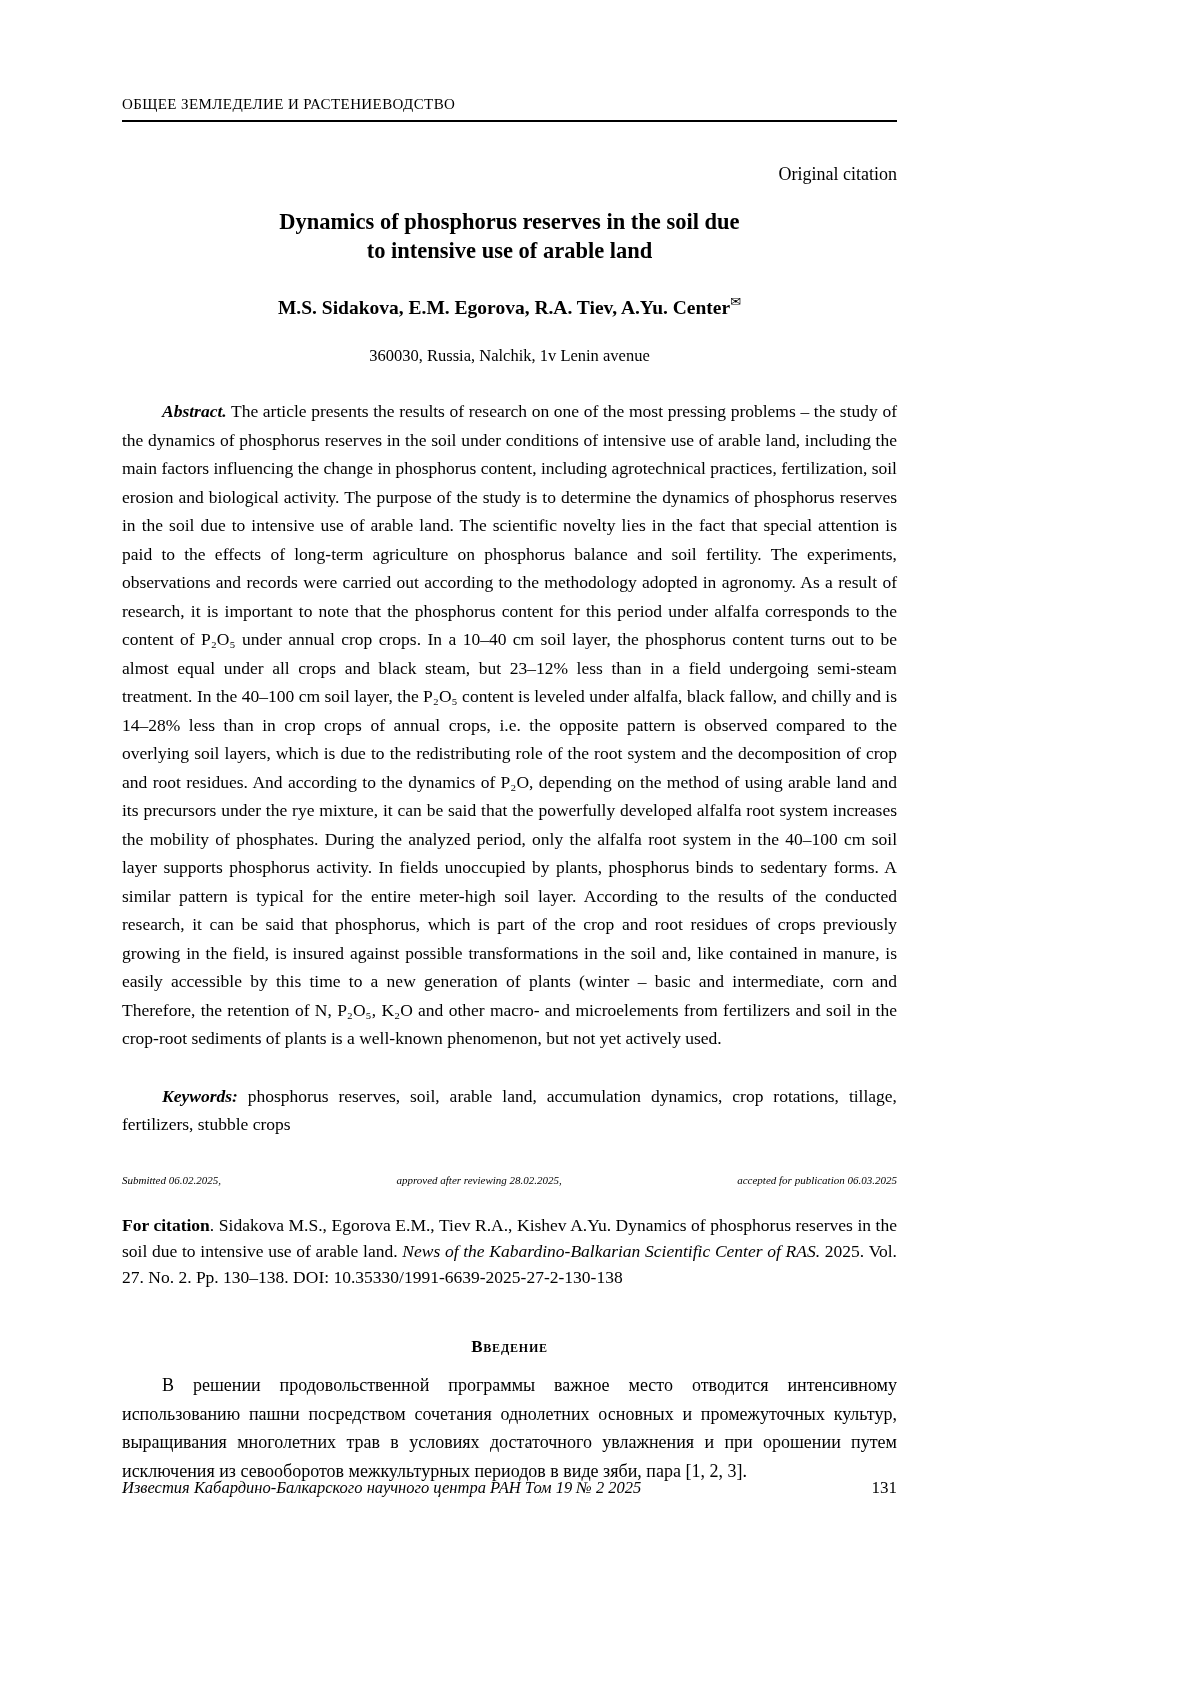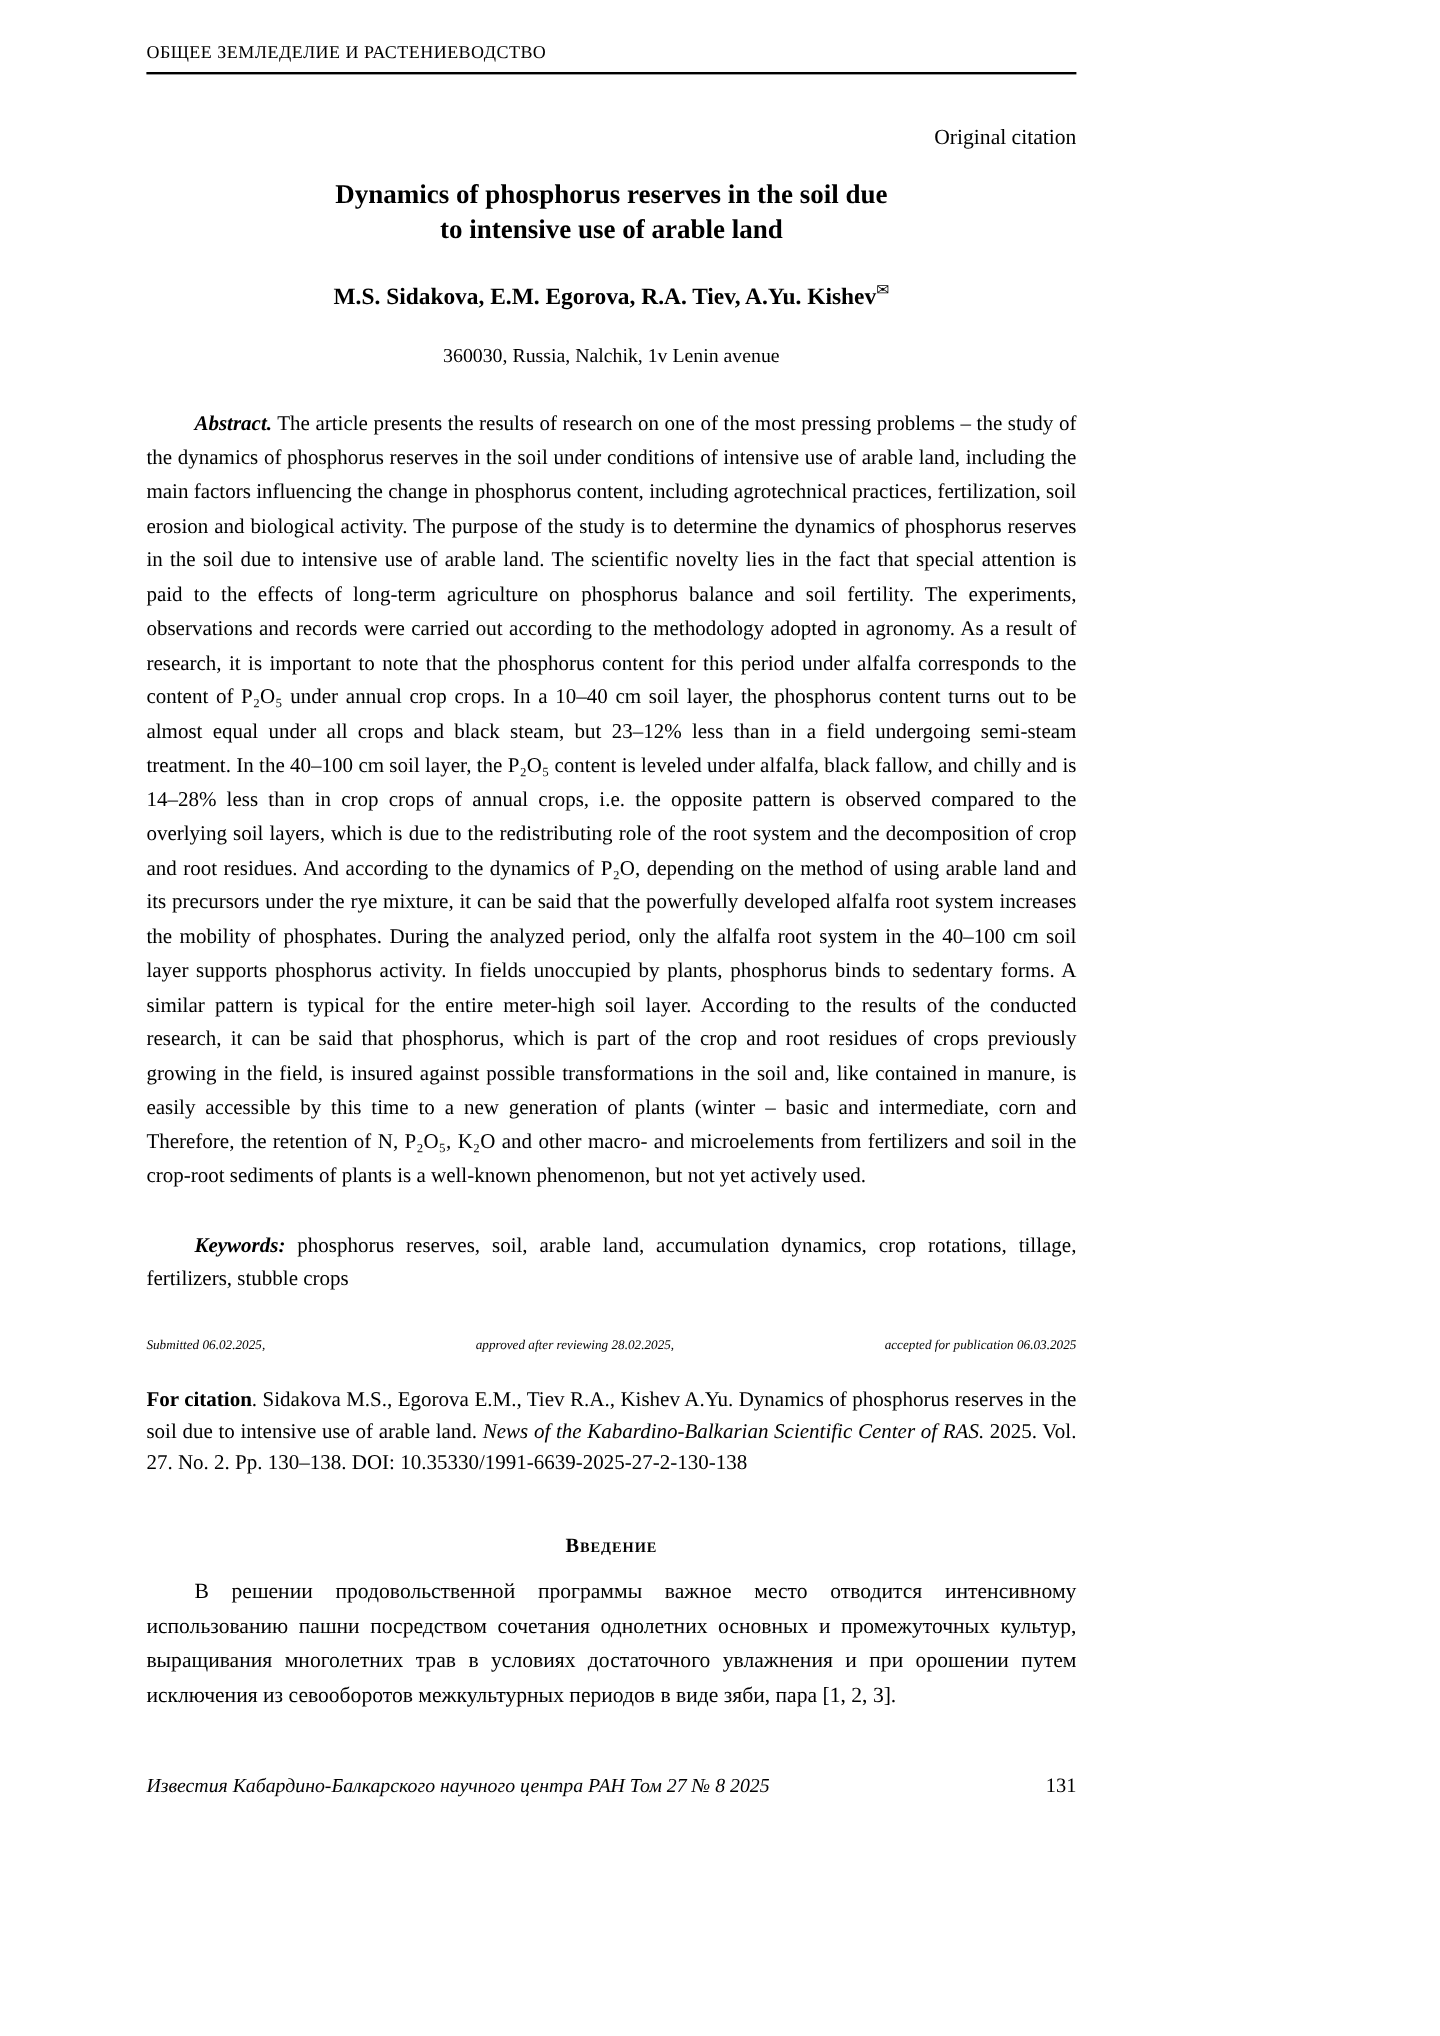"ОБЩЕЕ ЗЕМЛЕДЕЛИЕ И РАСТЕНИЕВОДСТВО" .page { padding: 36px 115px 0 122px -> 96px 115px 0 122px }
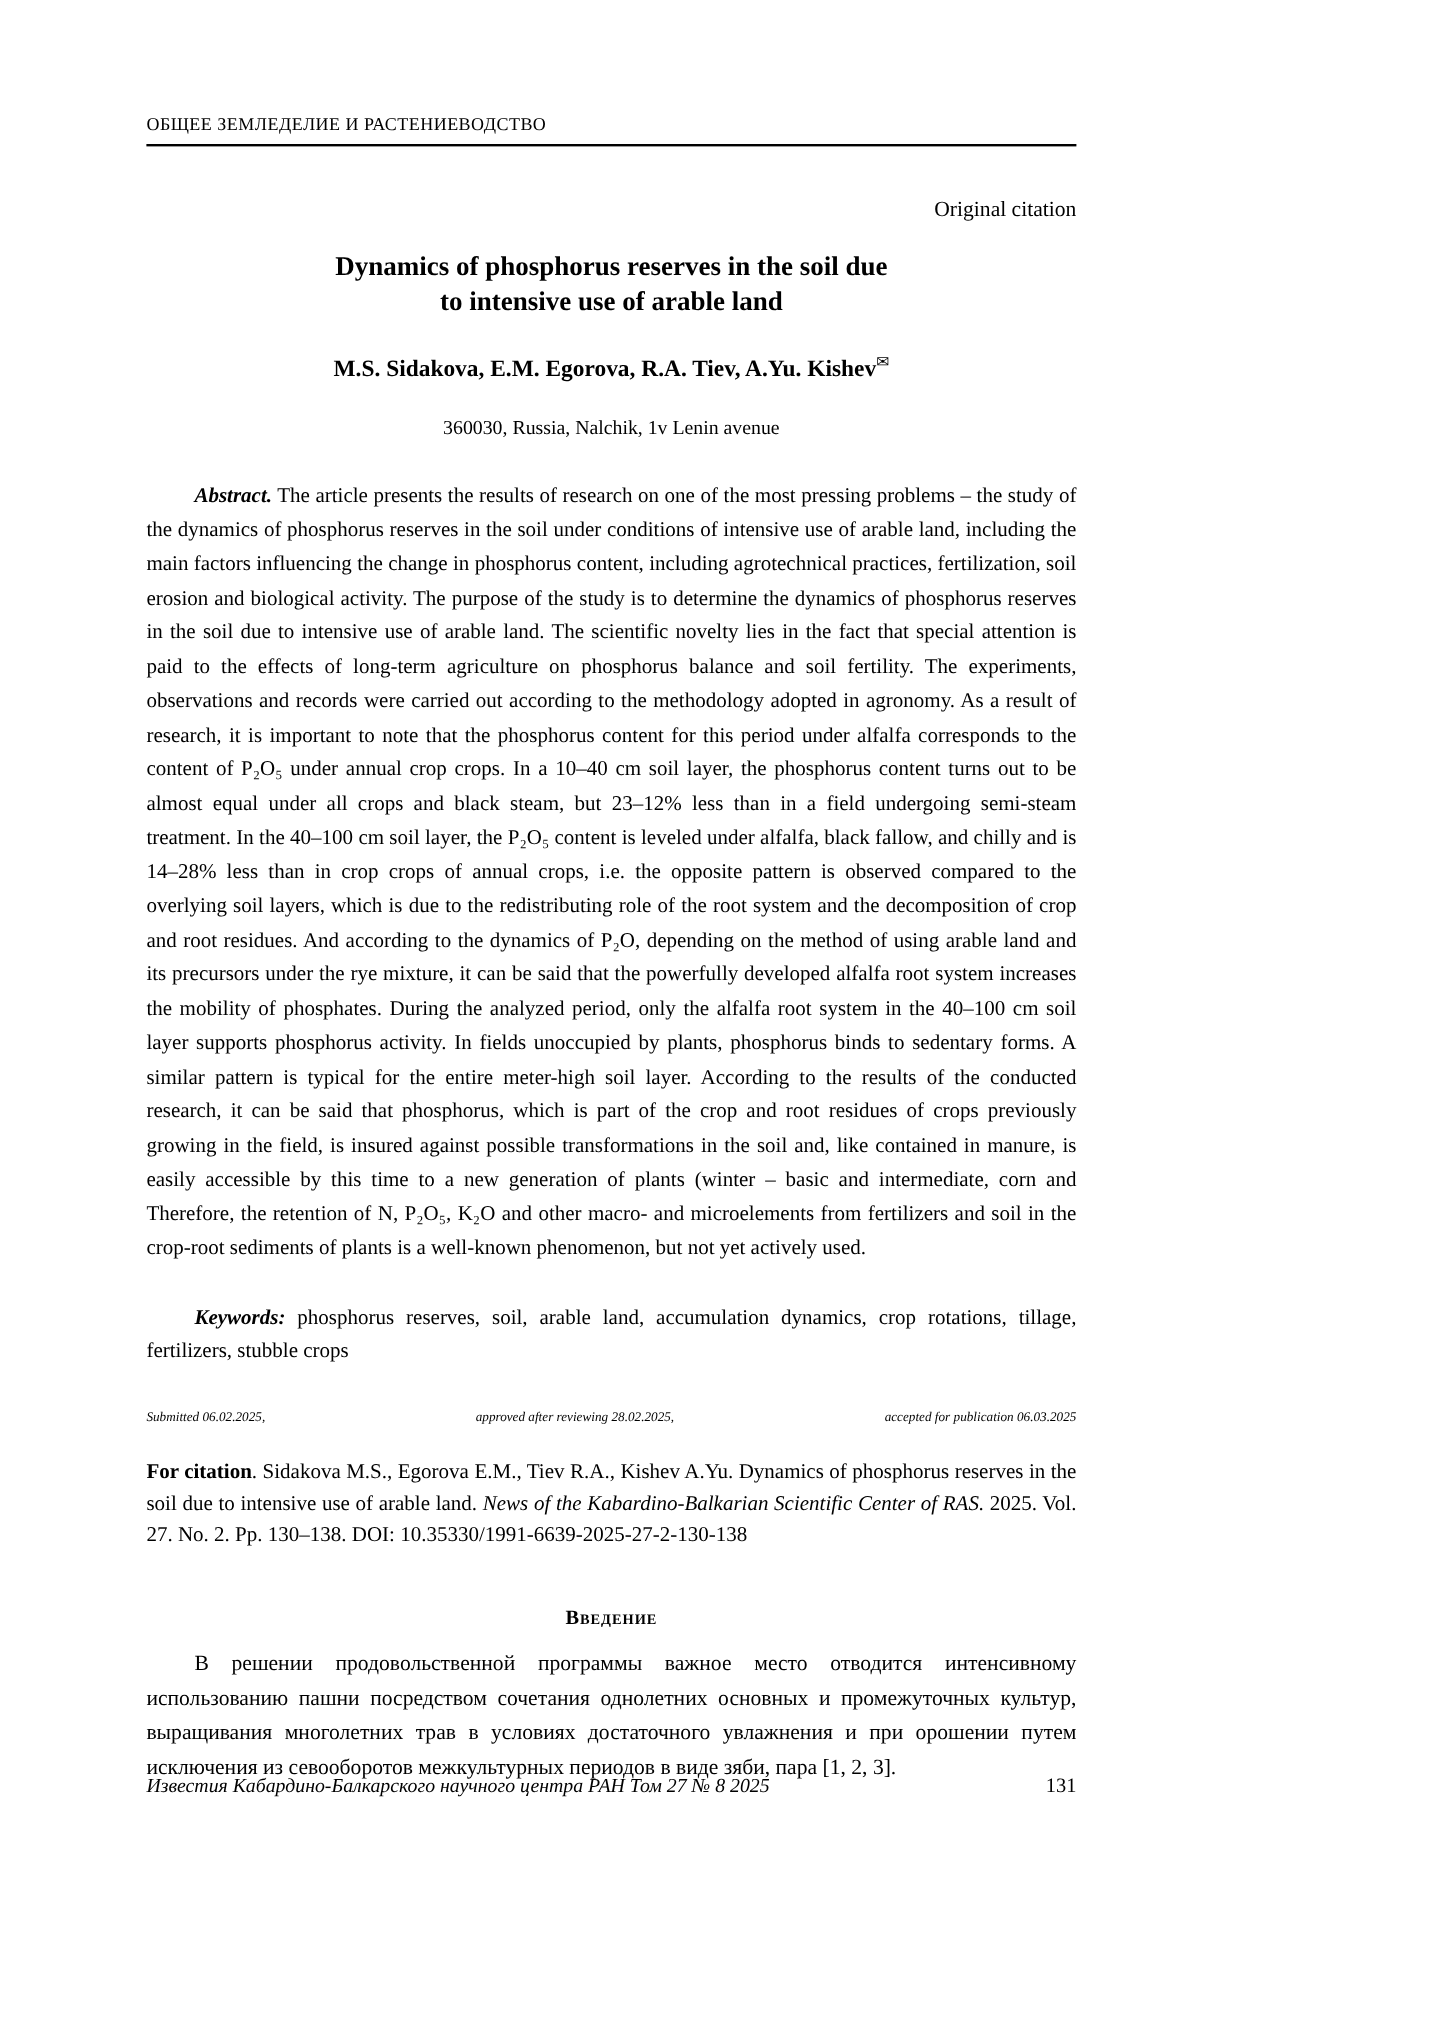"M.S. Sidakova, E.M. Egorova, R.A." span { text: Kishev -> Center }
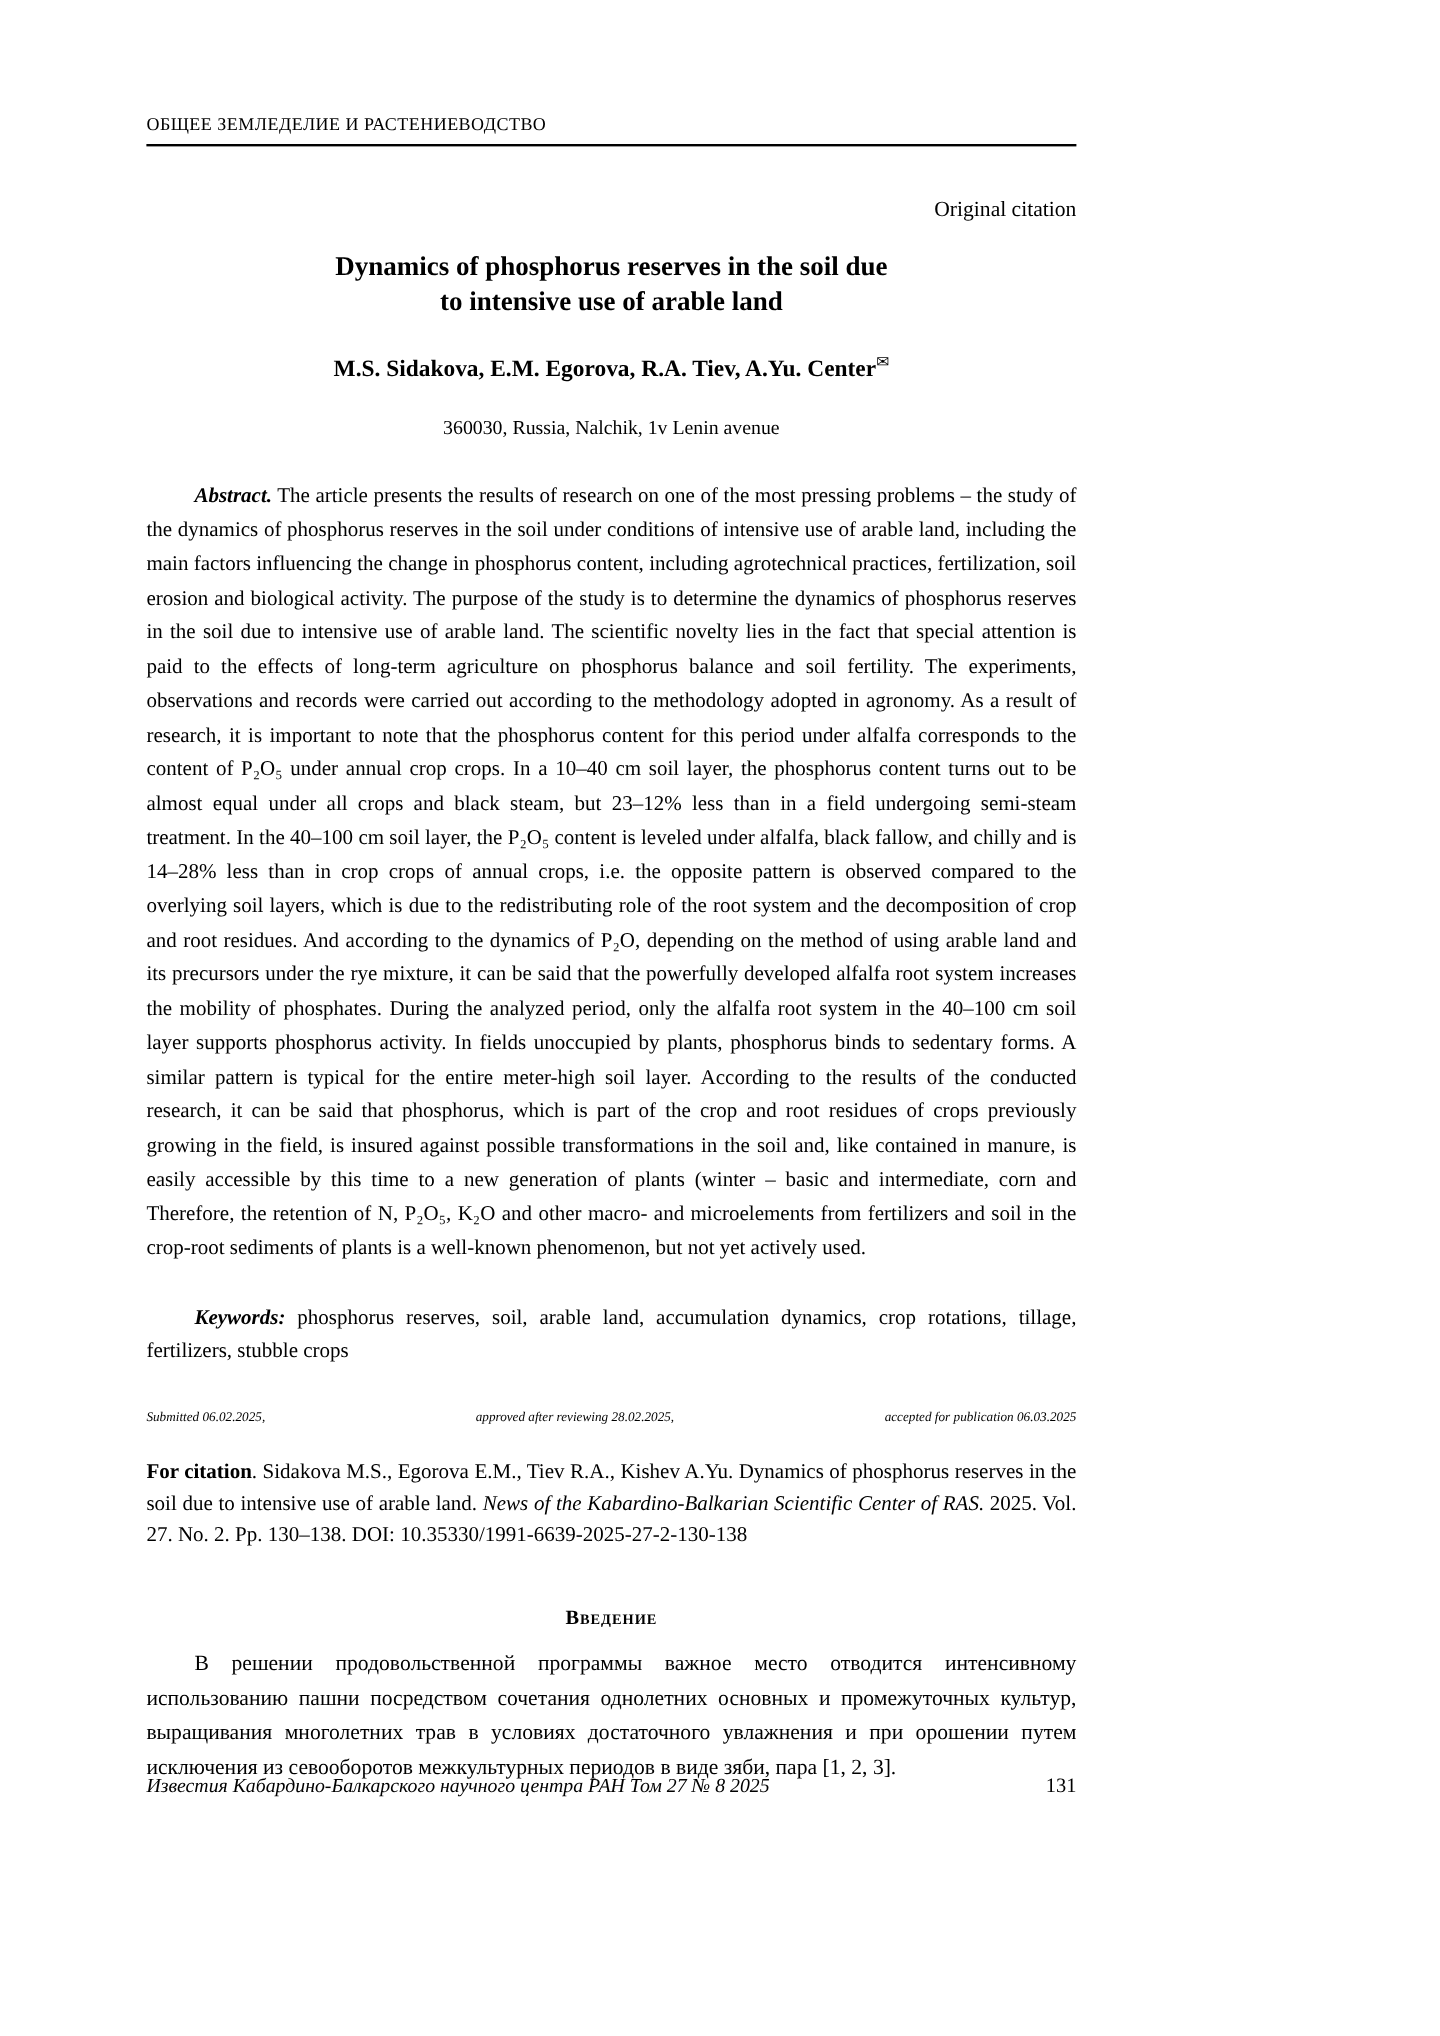"Известия Кабардино-Балкарского научного" span.footer-journal { text: 27   № 8 -> 19   № 2 }
